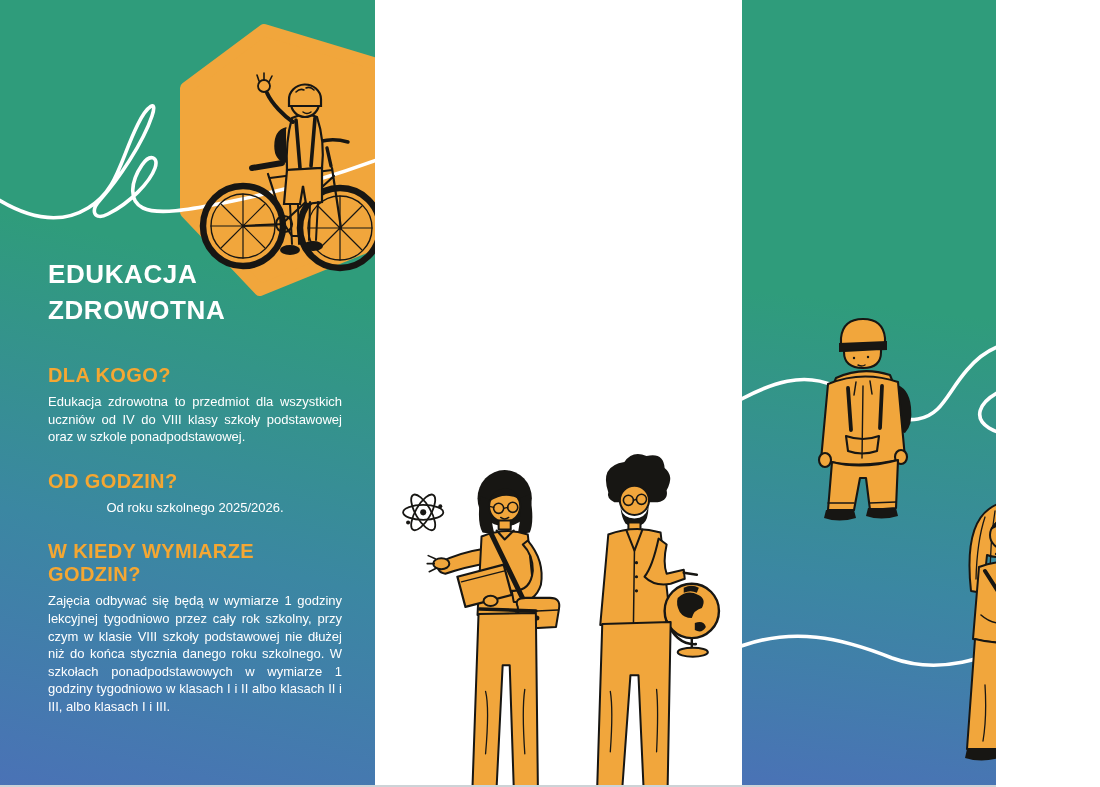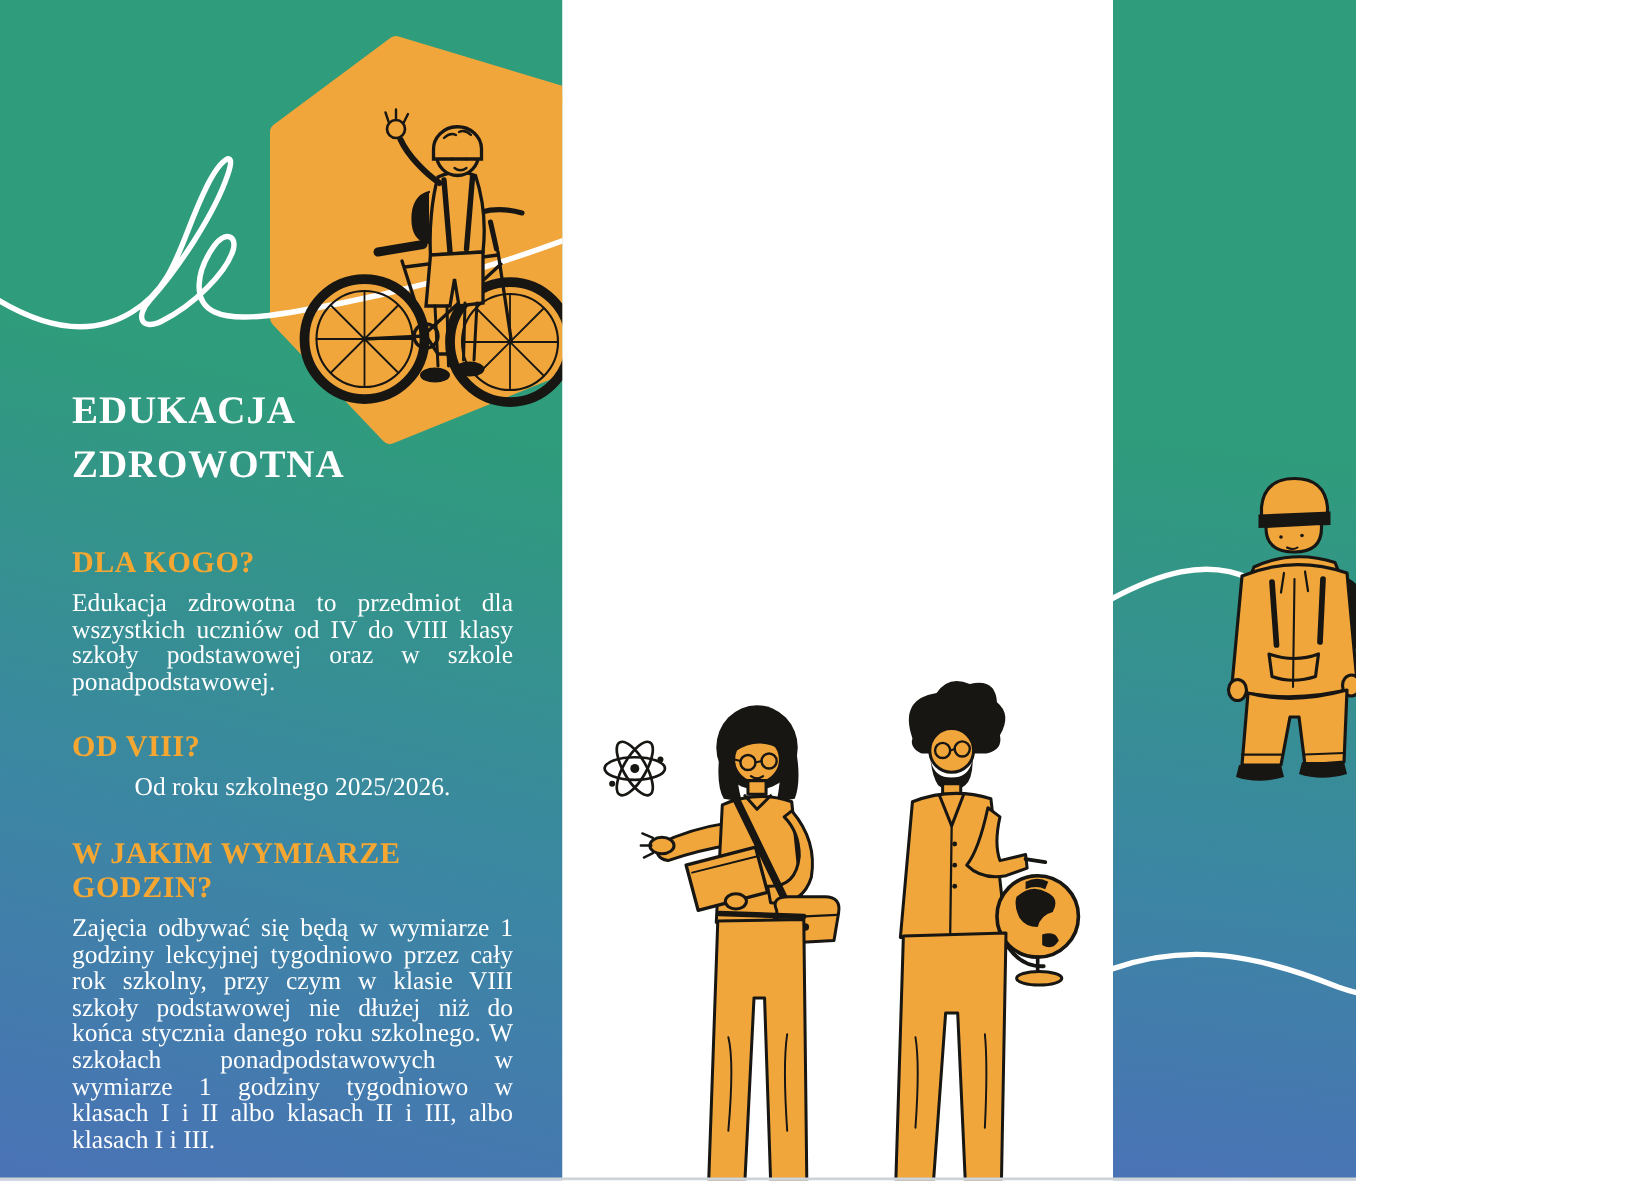"EDUKACJA ZDROWOTNA" #page { font-family: Liberation Serif, serif -> Liberation Sans, sans-serif; width: 904px -> 996px }
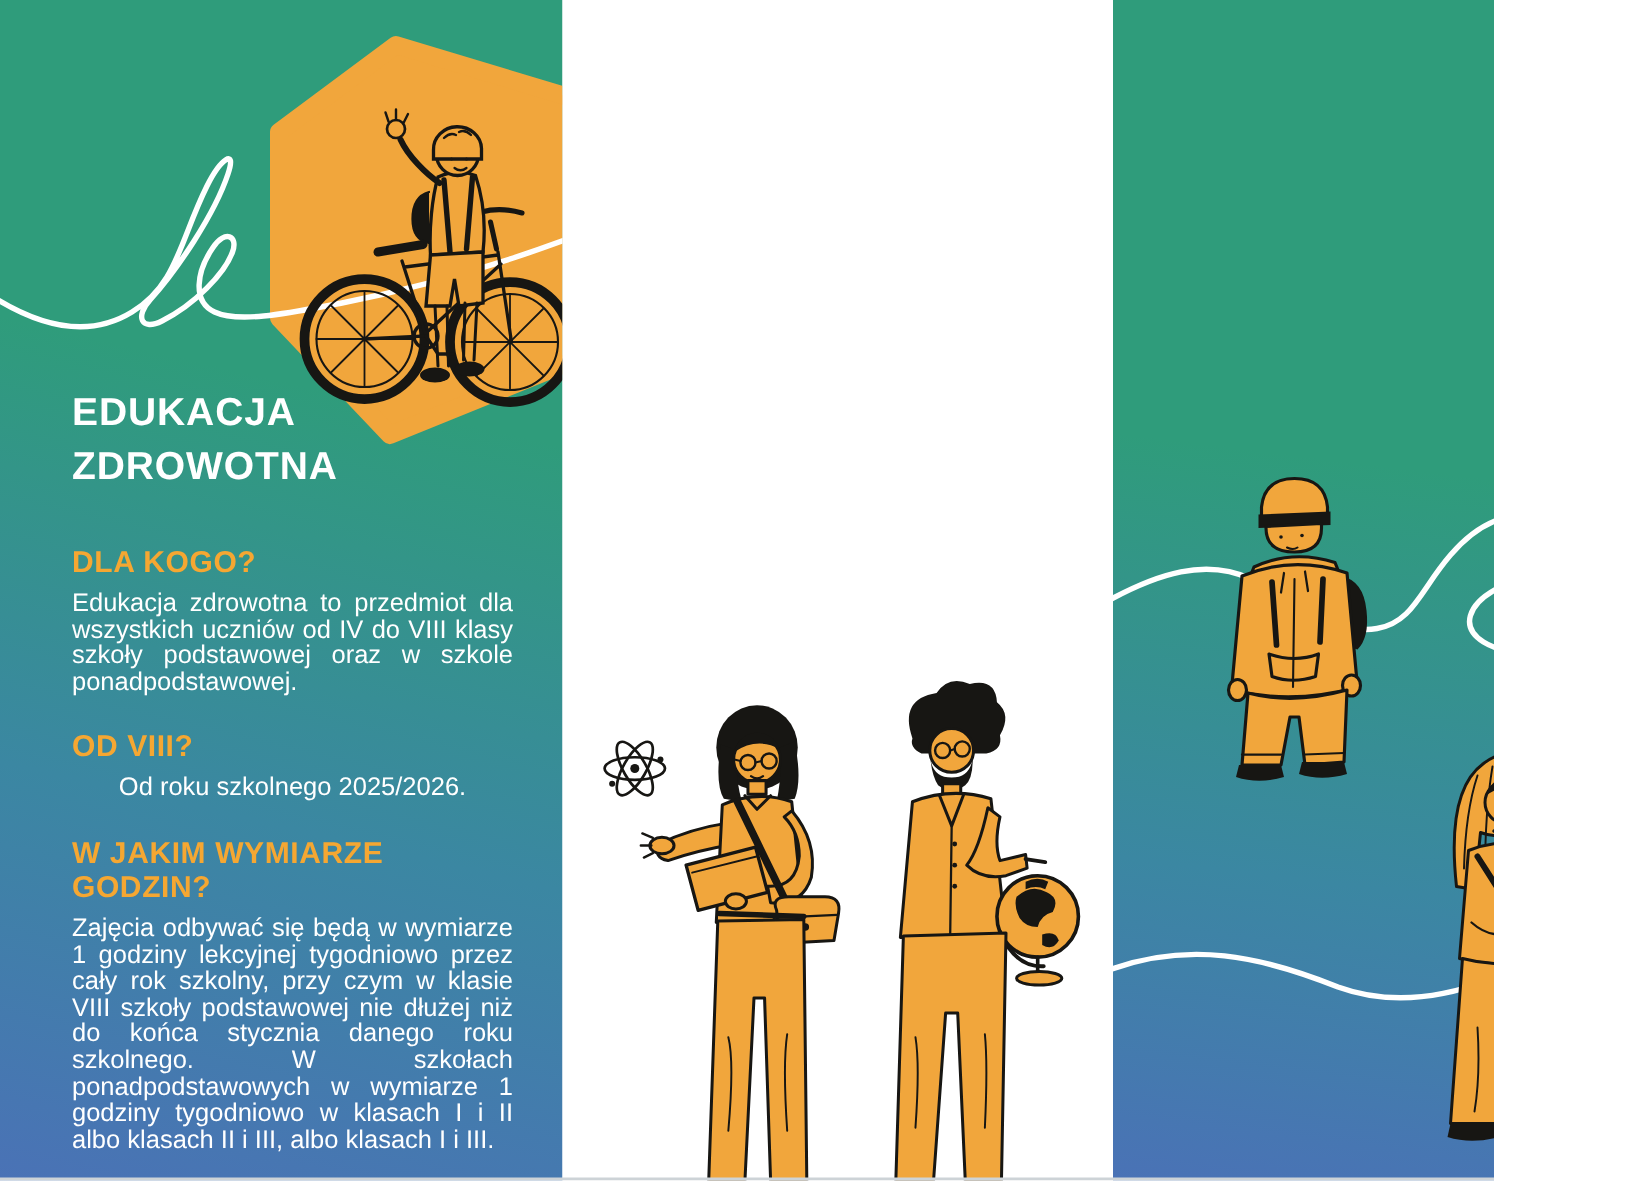"Edukacja zdrowotna to przedmiot dla" .left-b { font-size: 17px -> 13px }
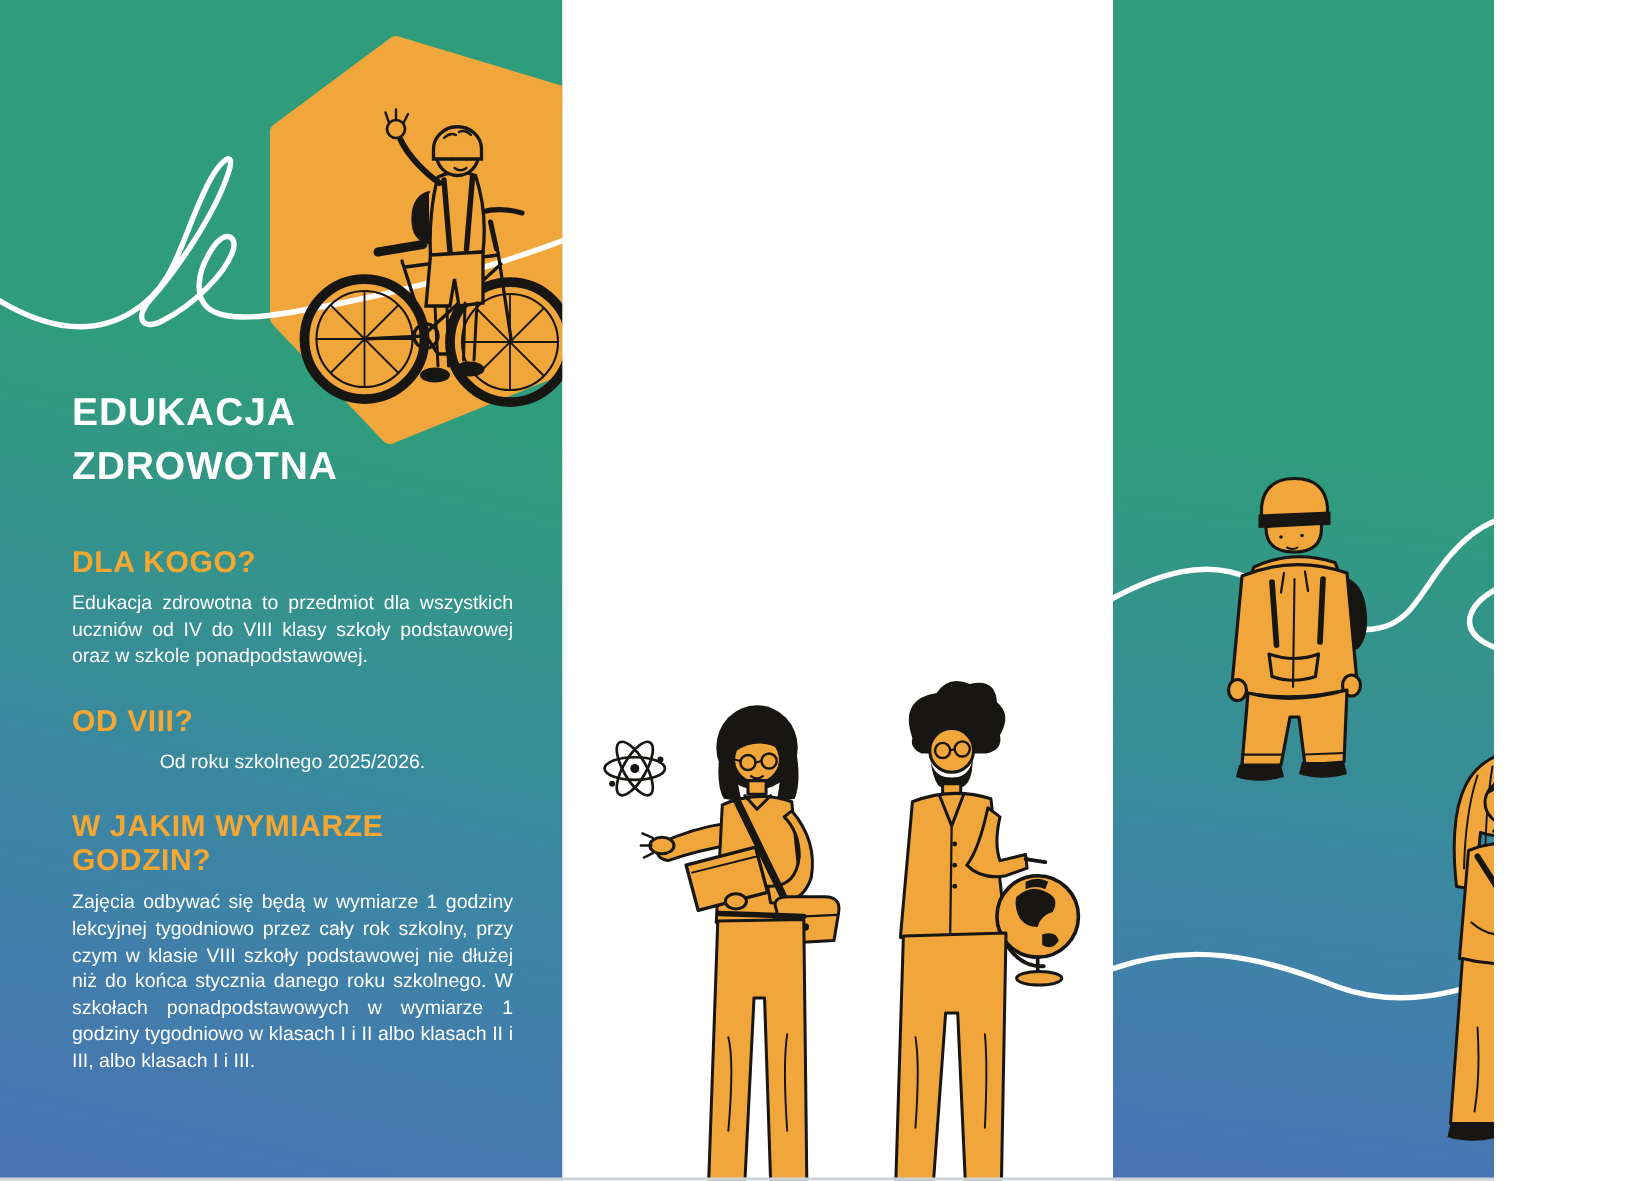"OD VIII?" div.left-h { text: VIII -> GODZIN }
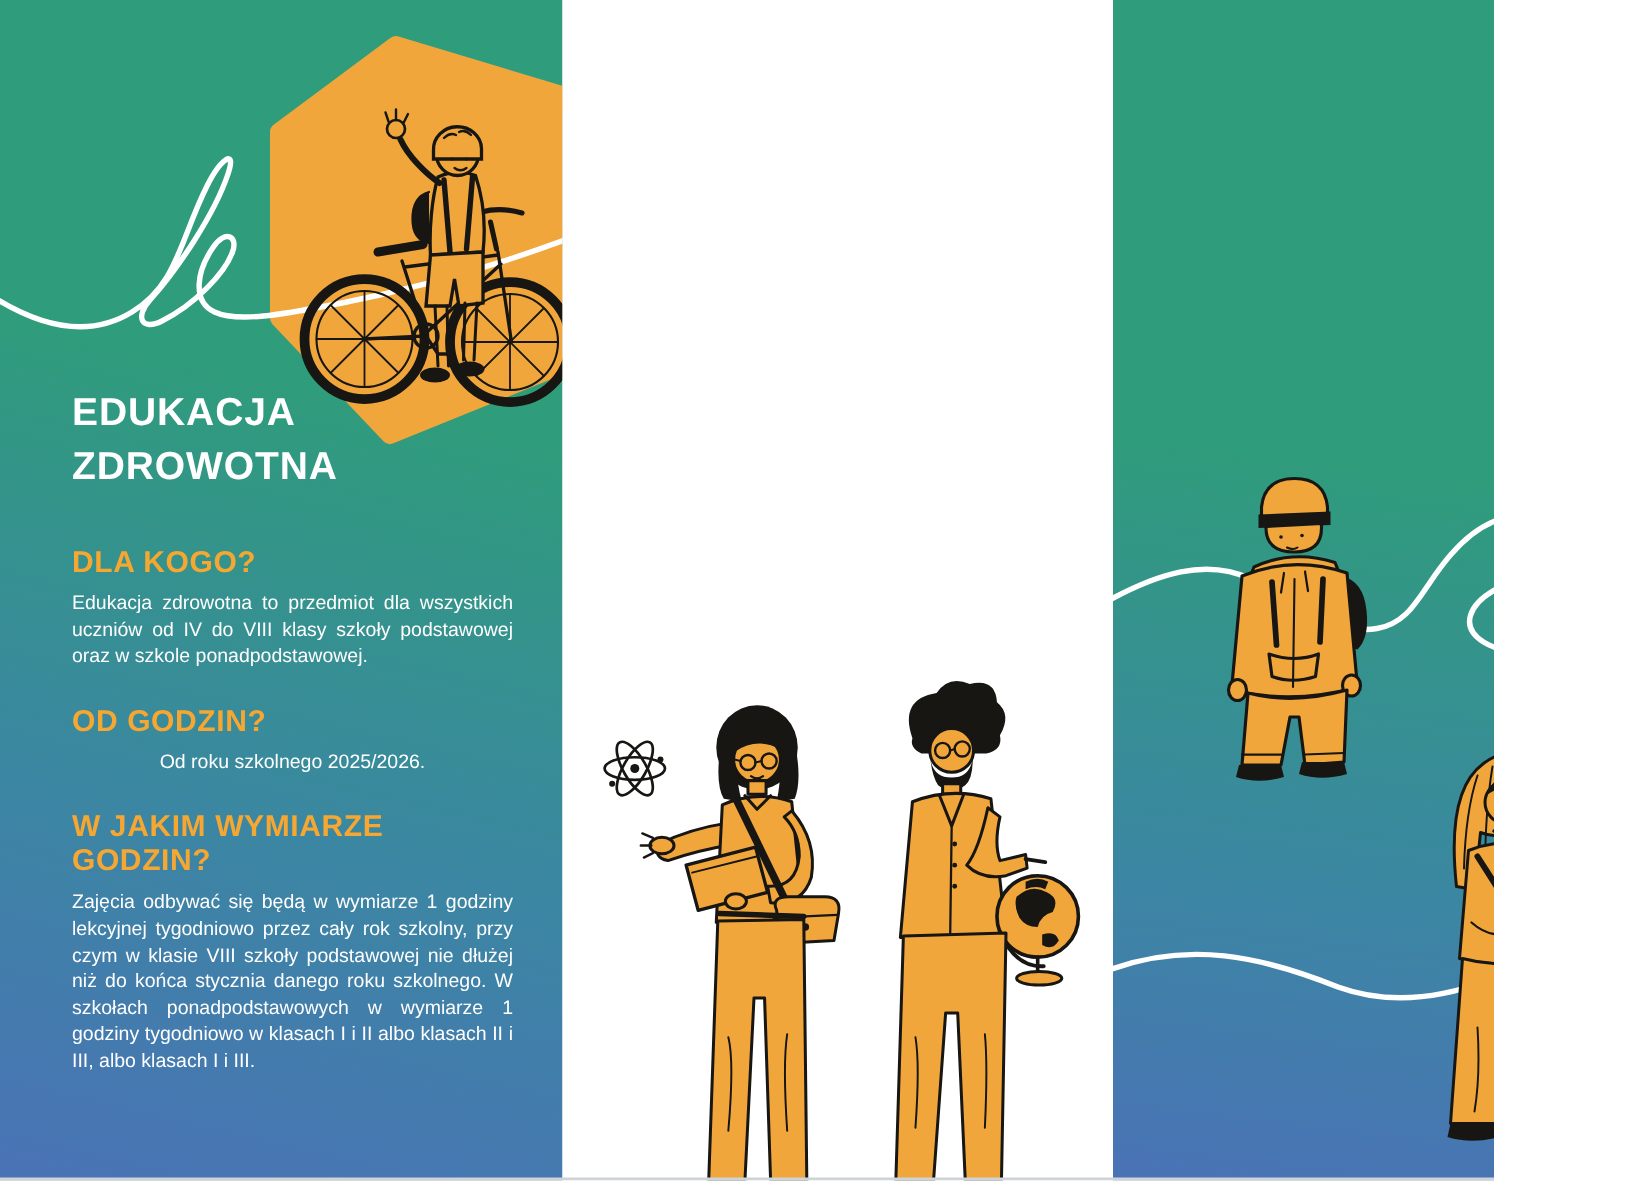"W JAKIM WYMIARZE GODZIN?" div.left-h { text: JAKIM -> KIEDY }
